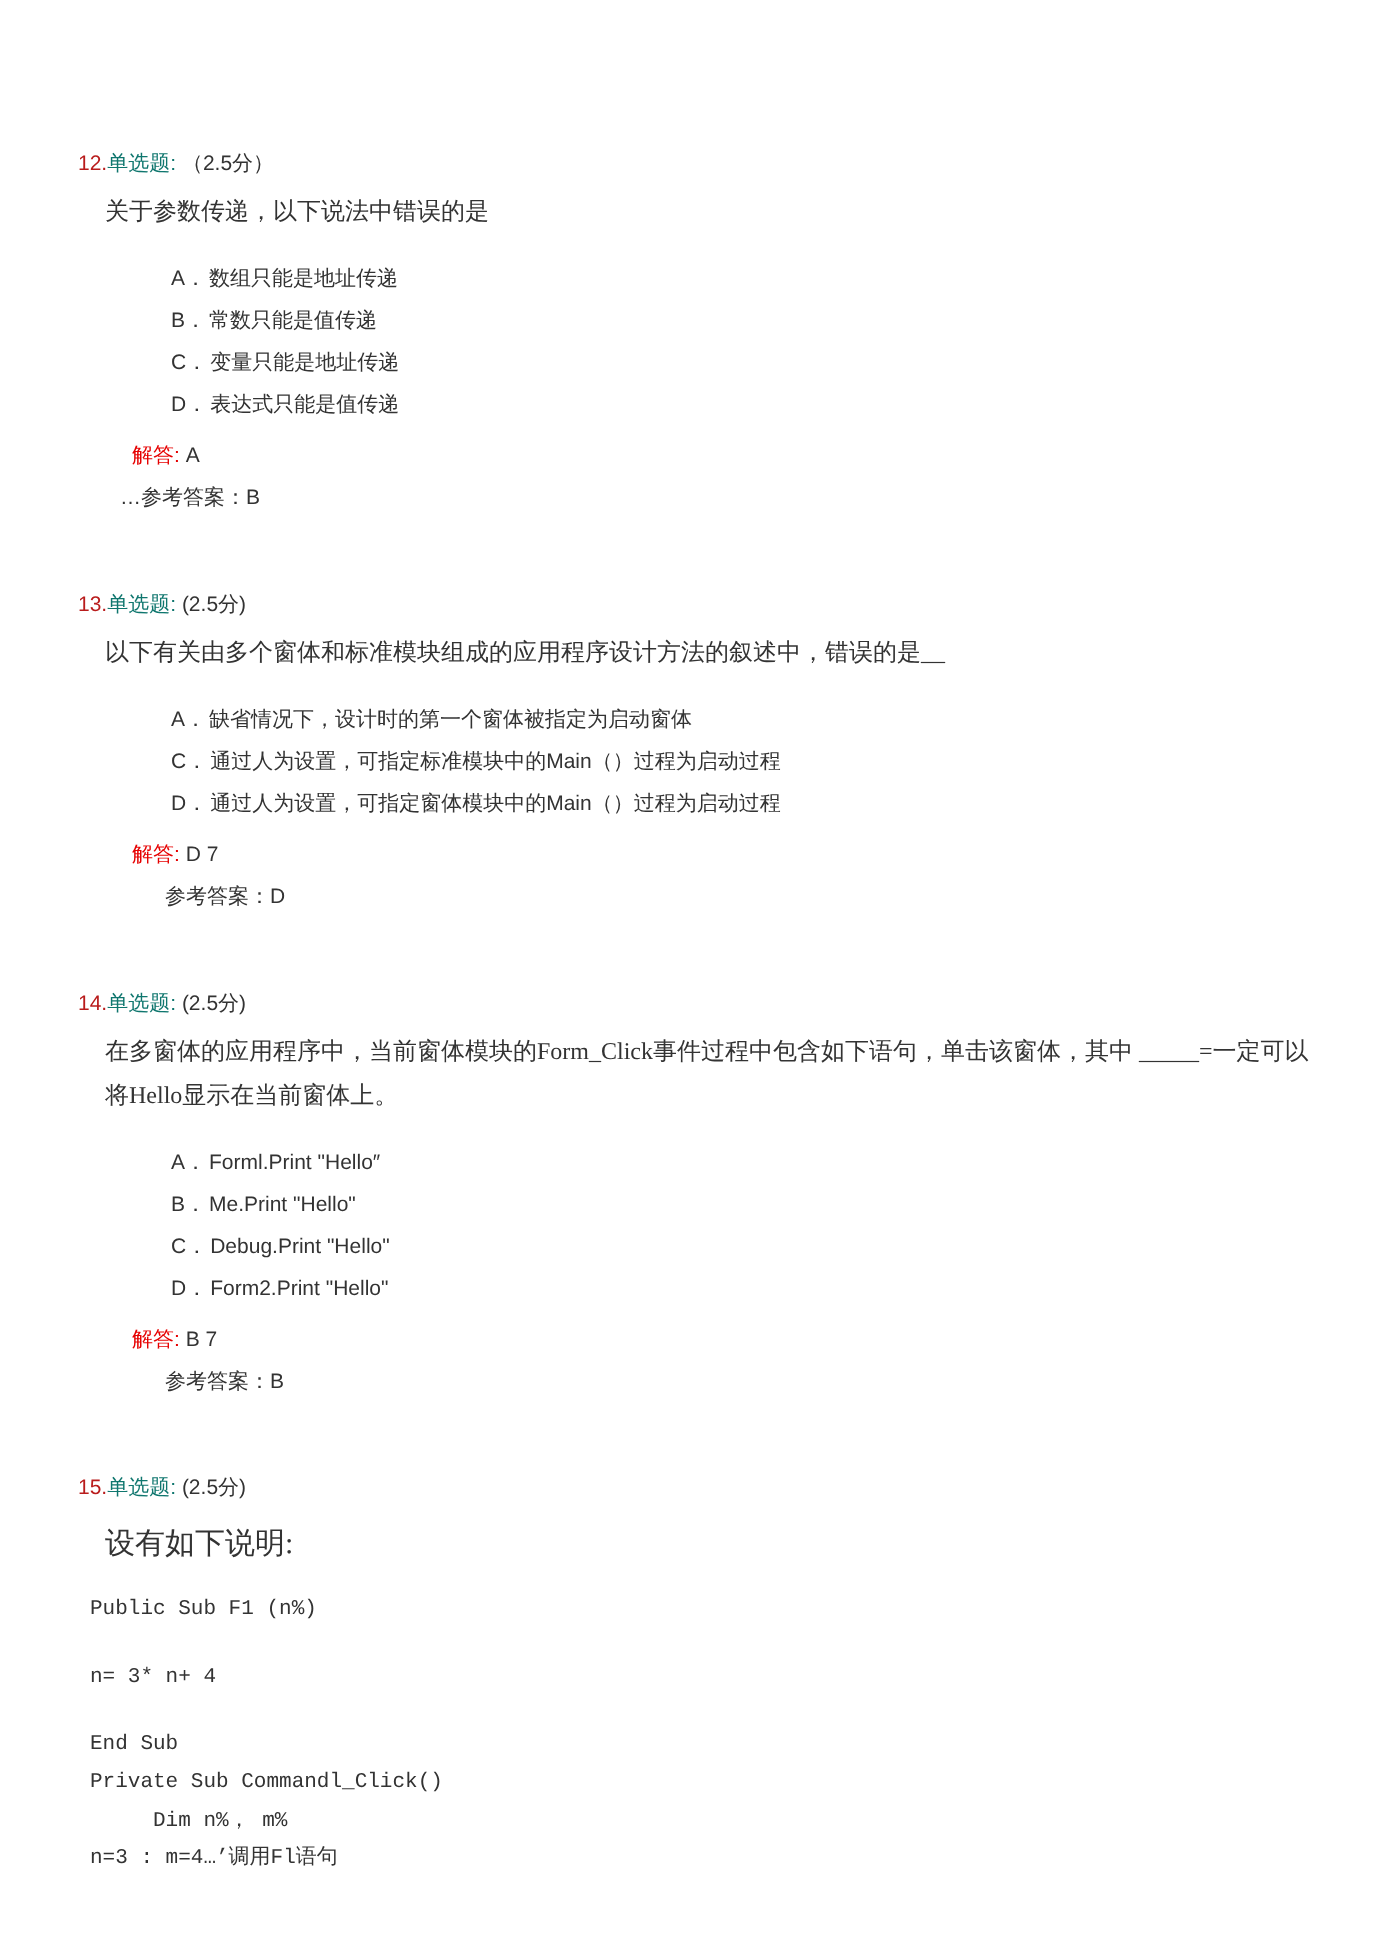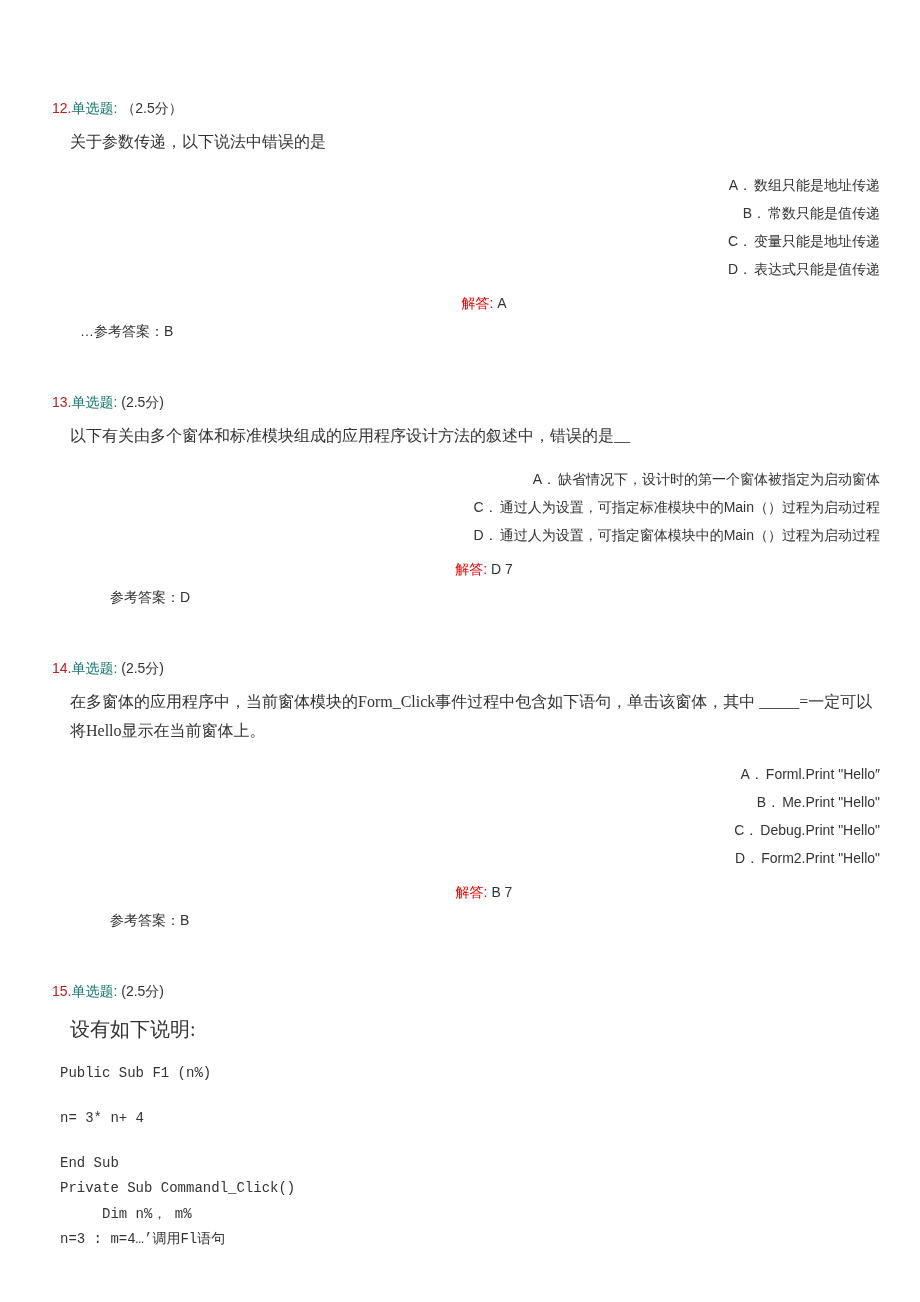"A． 数组只能是地址传递" .options { text-align: right -> none }
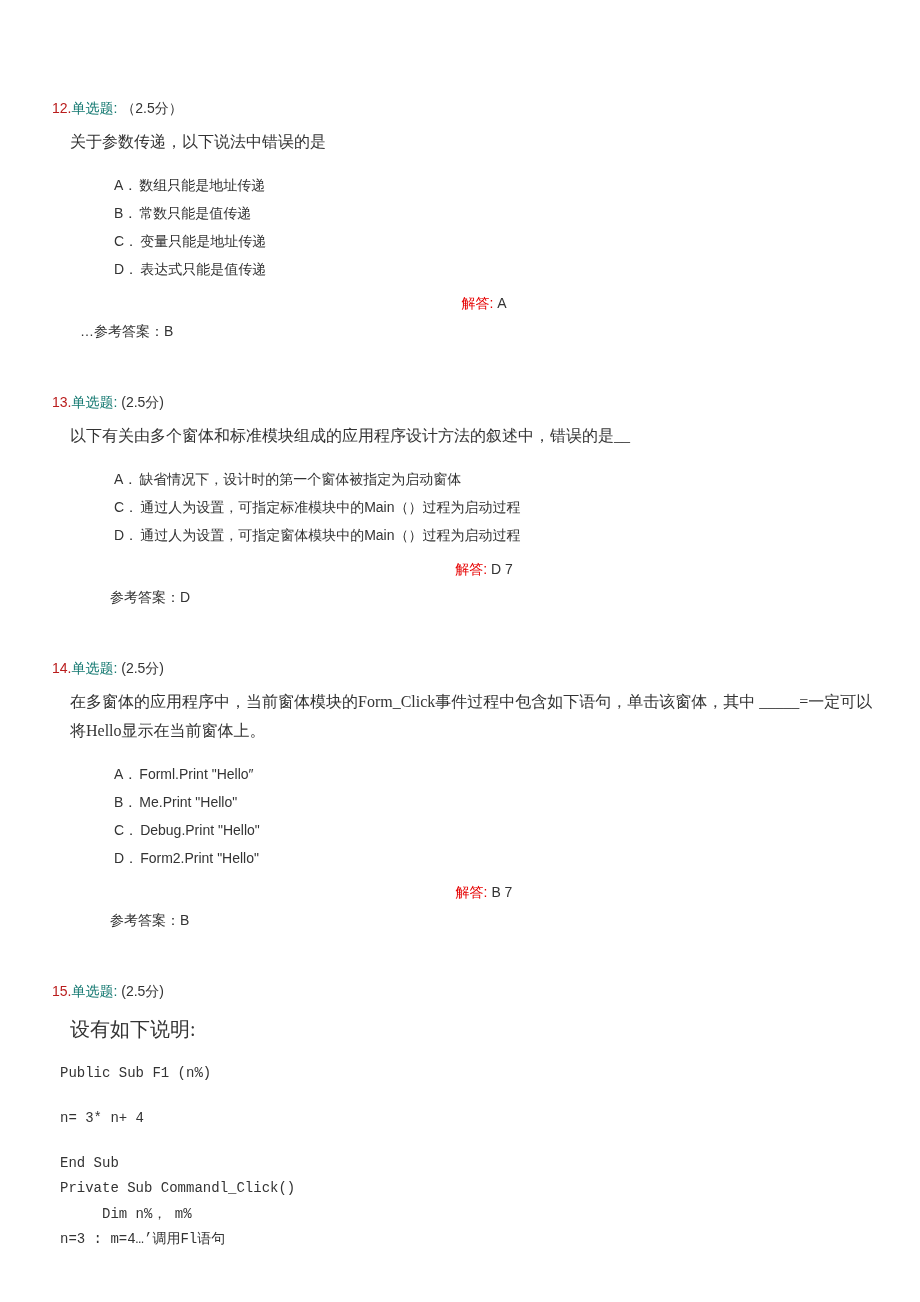"解答: A" .solution { text-align: center -> none }
